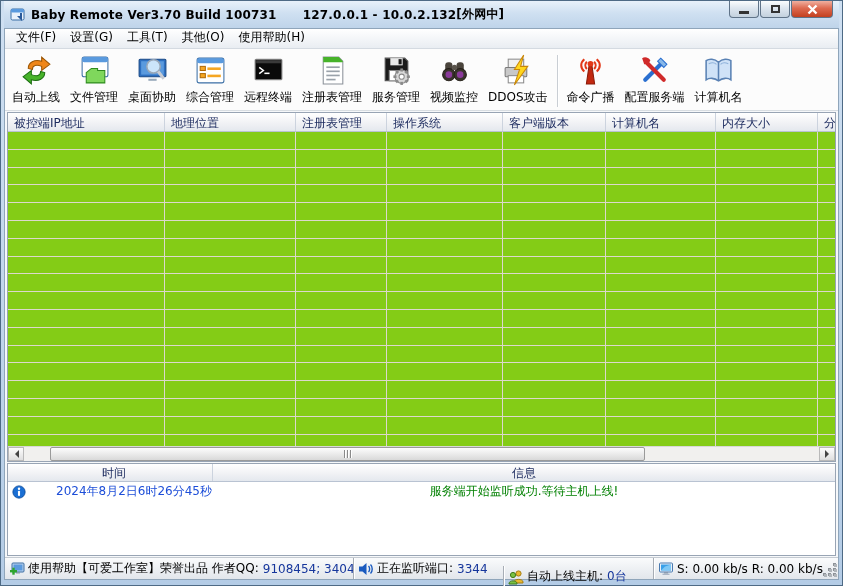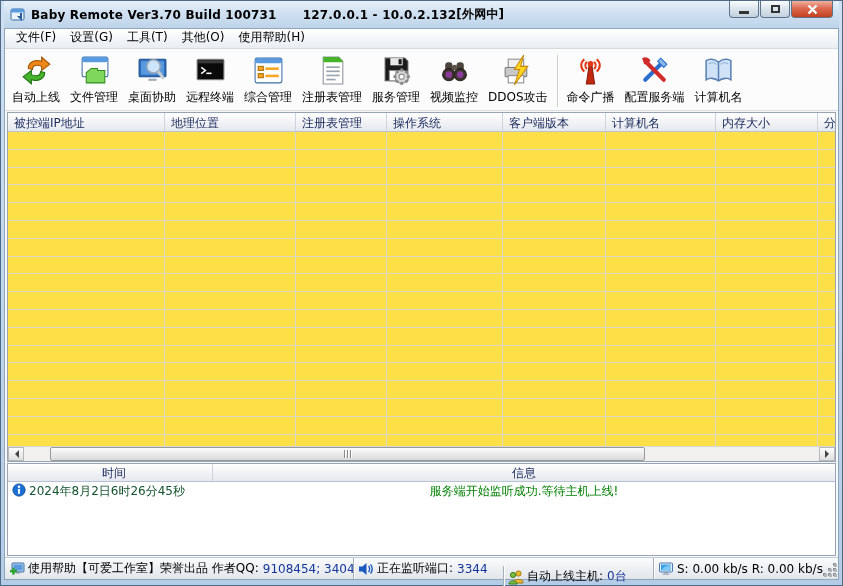"远程终端" div.tool-btn { order: before "综合管理" -> after "综合管理" }
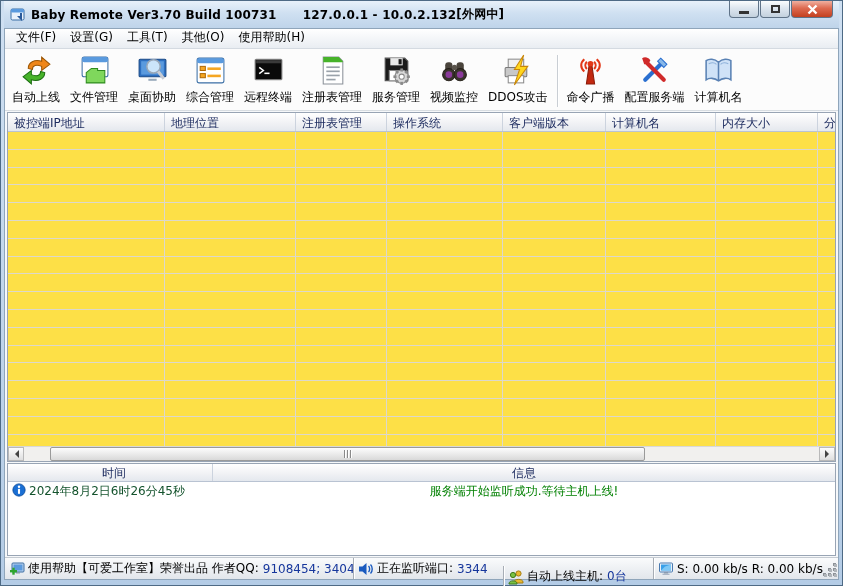"被控端IP地址" .table-panel { background: #fde047 -> #84cc16 }
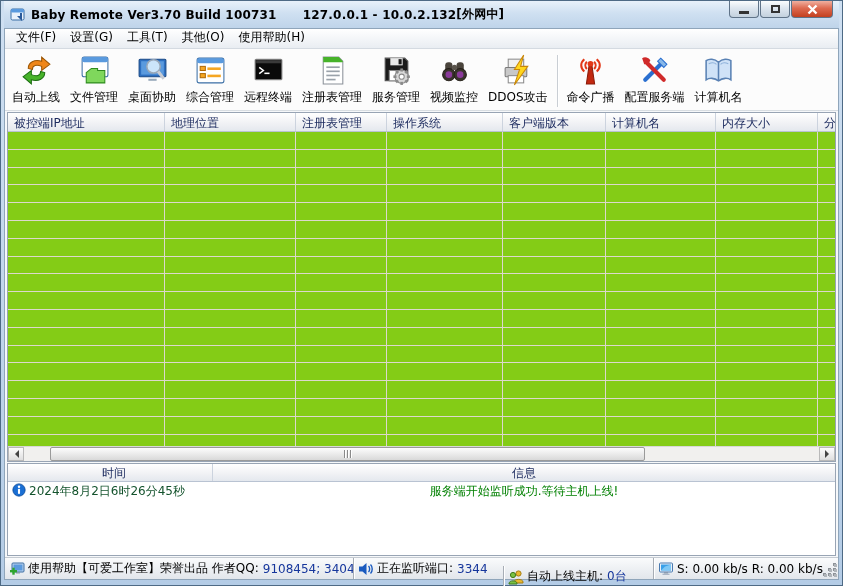"2024年8月2日6时26分45秒" .log-time { align-items: none -> center; color: #14532d -> #1d4ed8; gap: none -> 27px }
